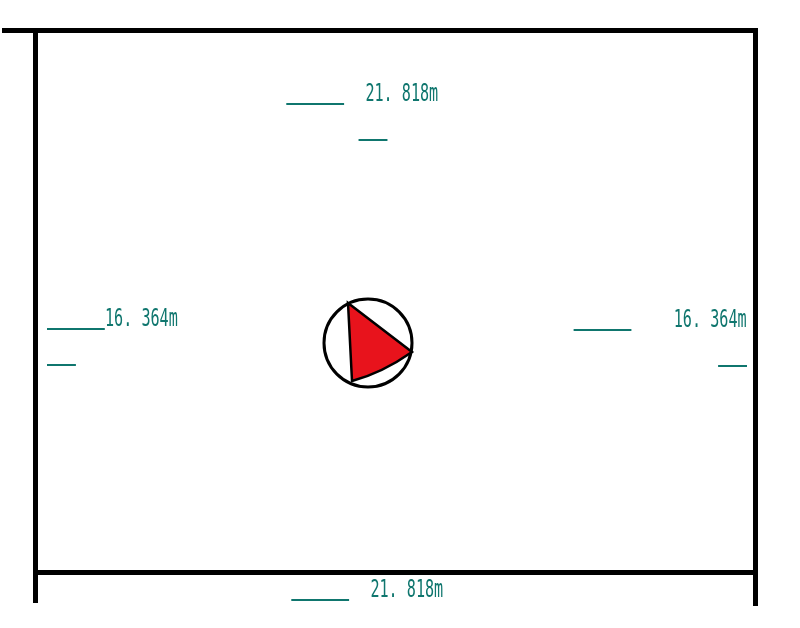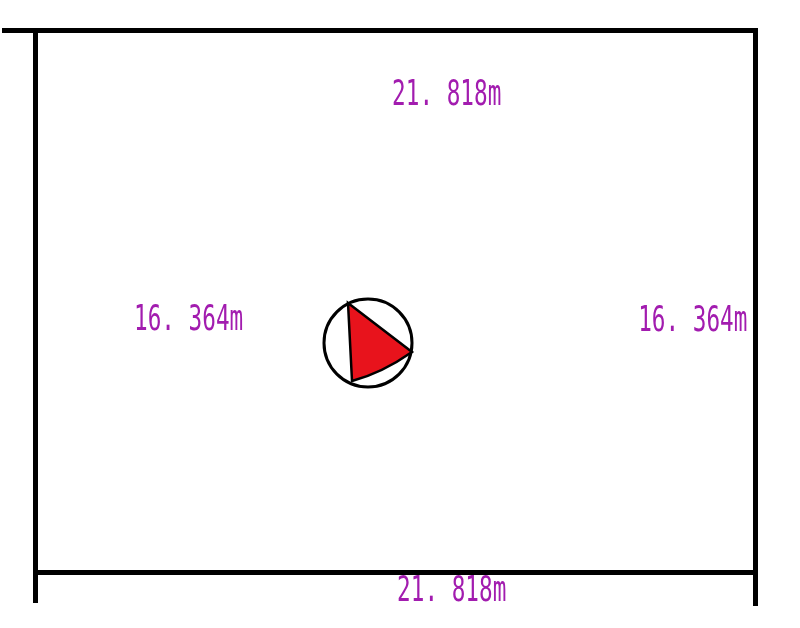"21. 818m" .dim { color: #a21caf -> #0f766e; font-size: 36px -> 24px; text-decoration: none -> underline }
